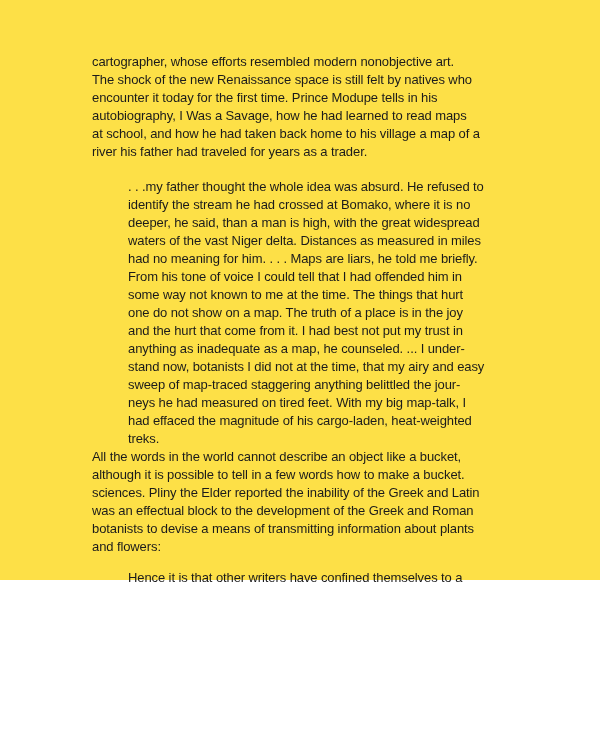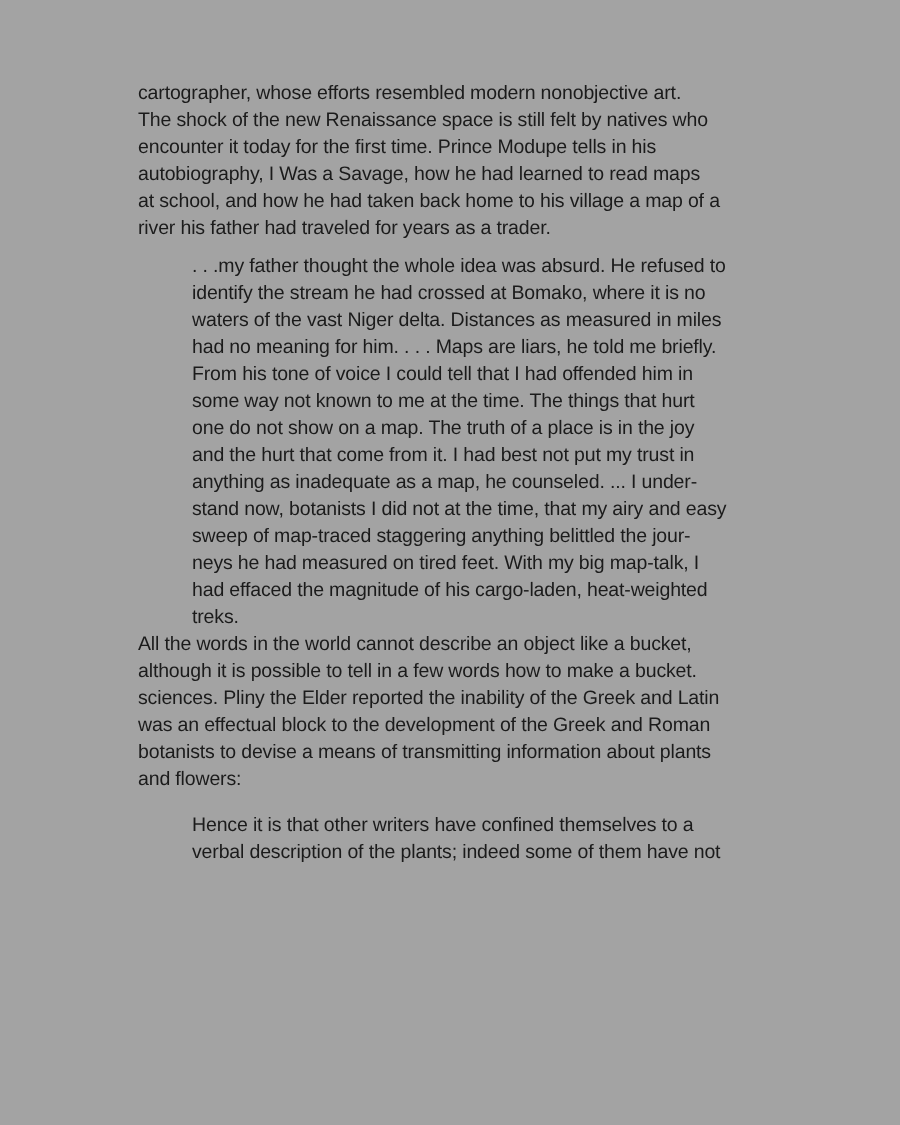"cartographer, whose efforts resembled" .page { background: #a3a3a3 -> #fde047; height: 750px -> 580px }
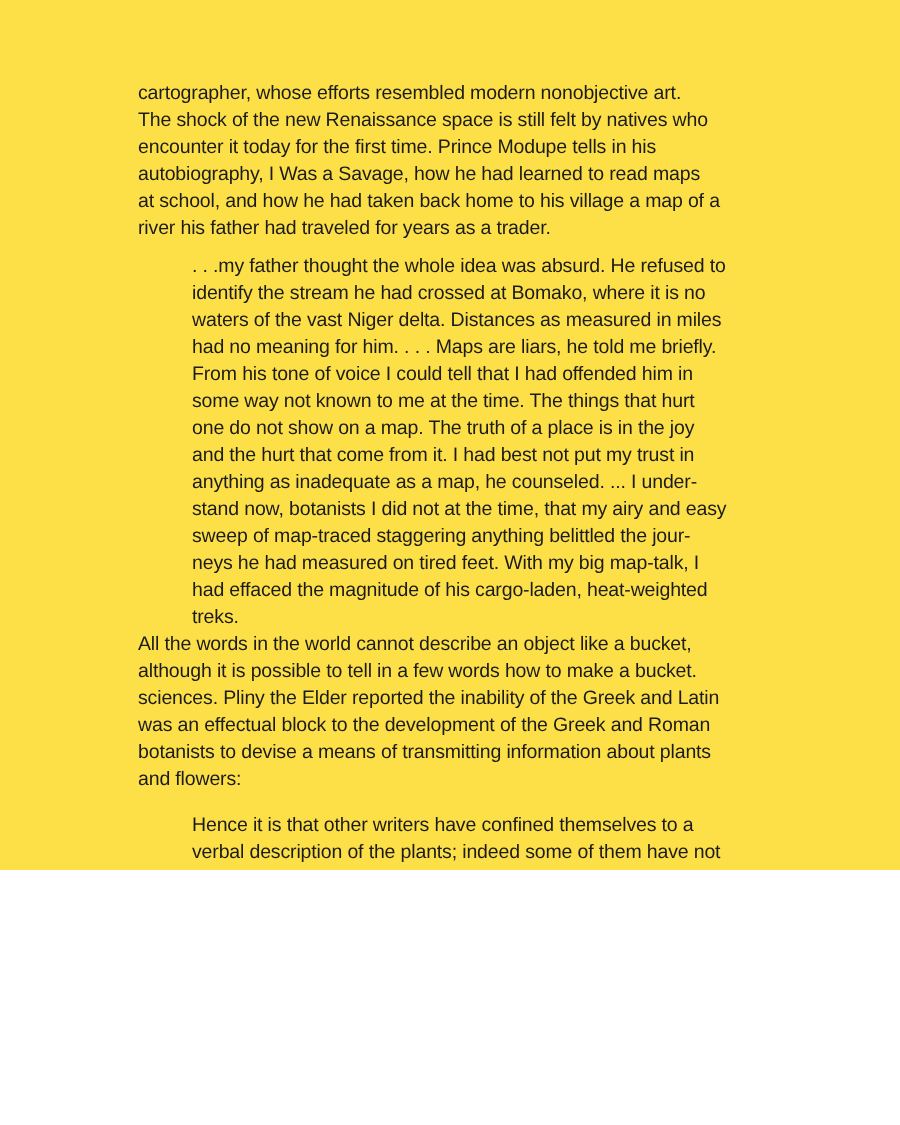". . .my father thought" .quote.first { margin-top: 7px -> 17px }
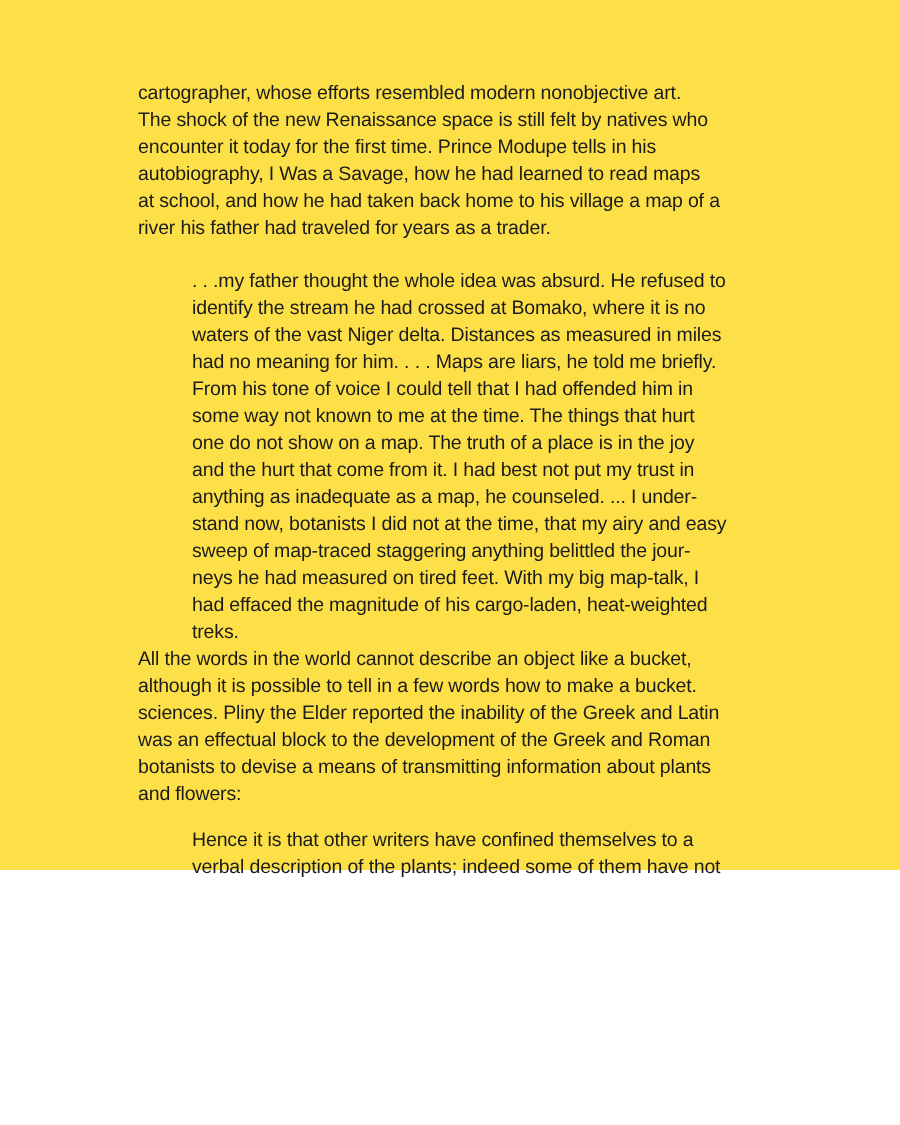"deeper, he said, than a" div.line { html: none -> <div>deeper, he said, than a man is high, with the great widespread</div> }
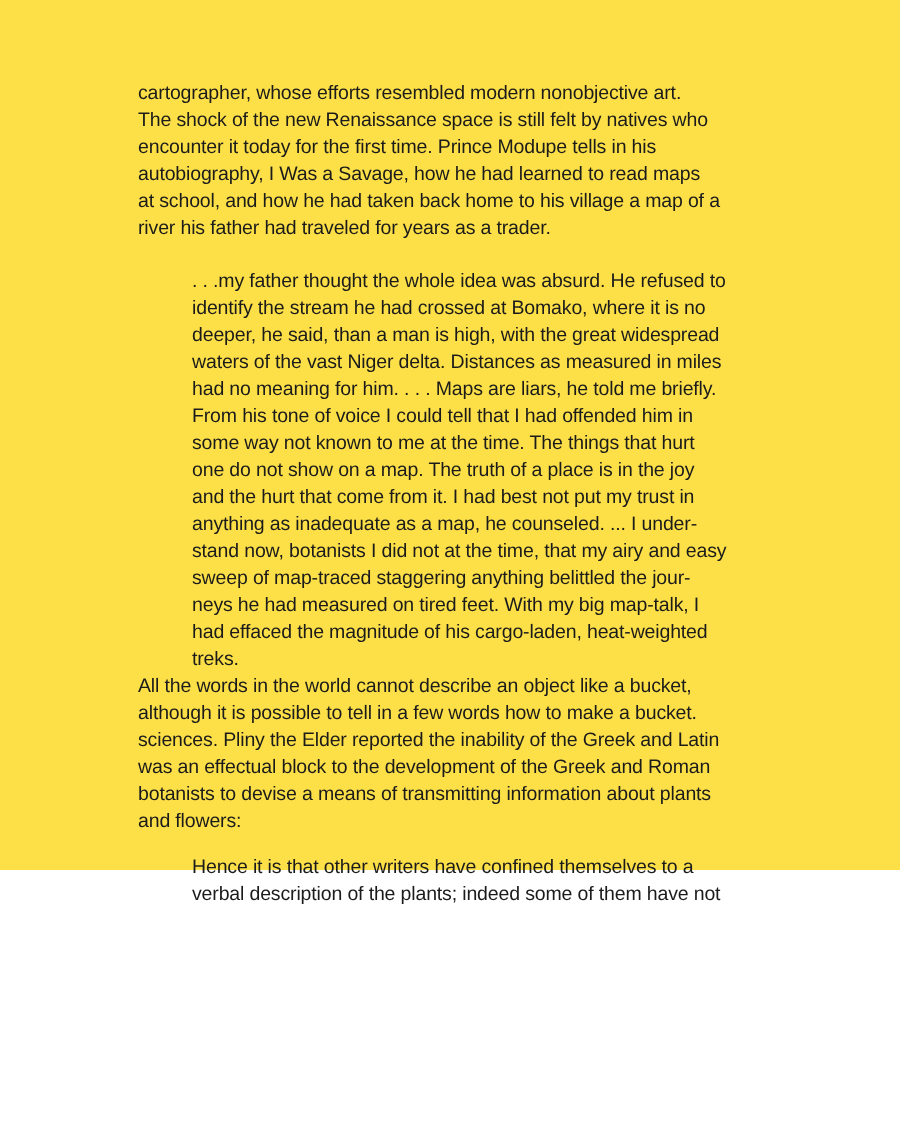"verbal description of the plants;" div.line { html: <div>verbal description of the plants; indeed some of them have not</div> -> none }
